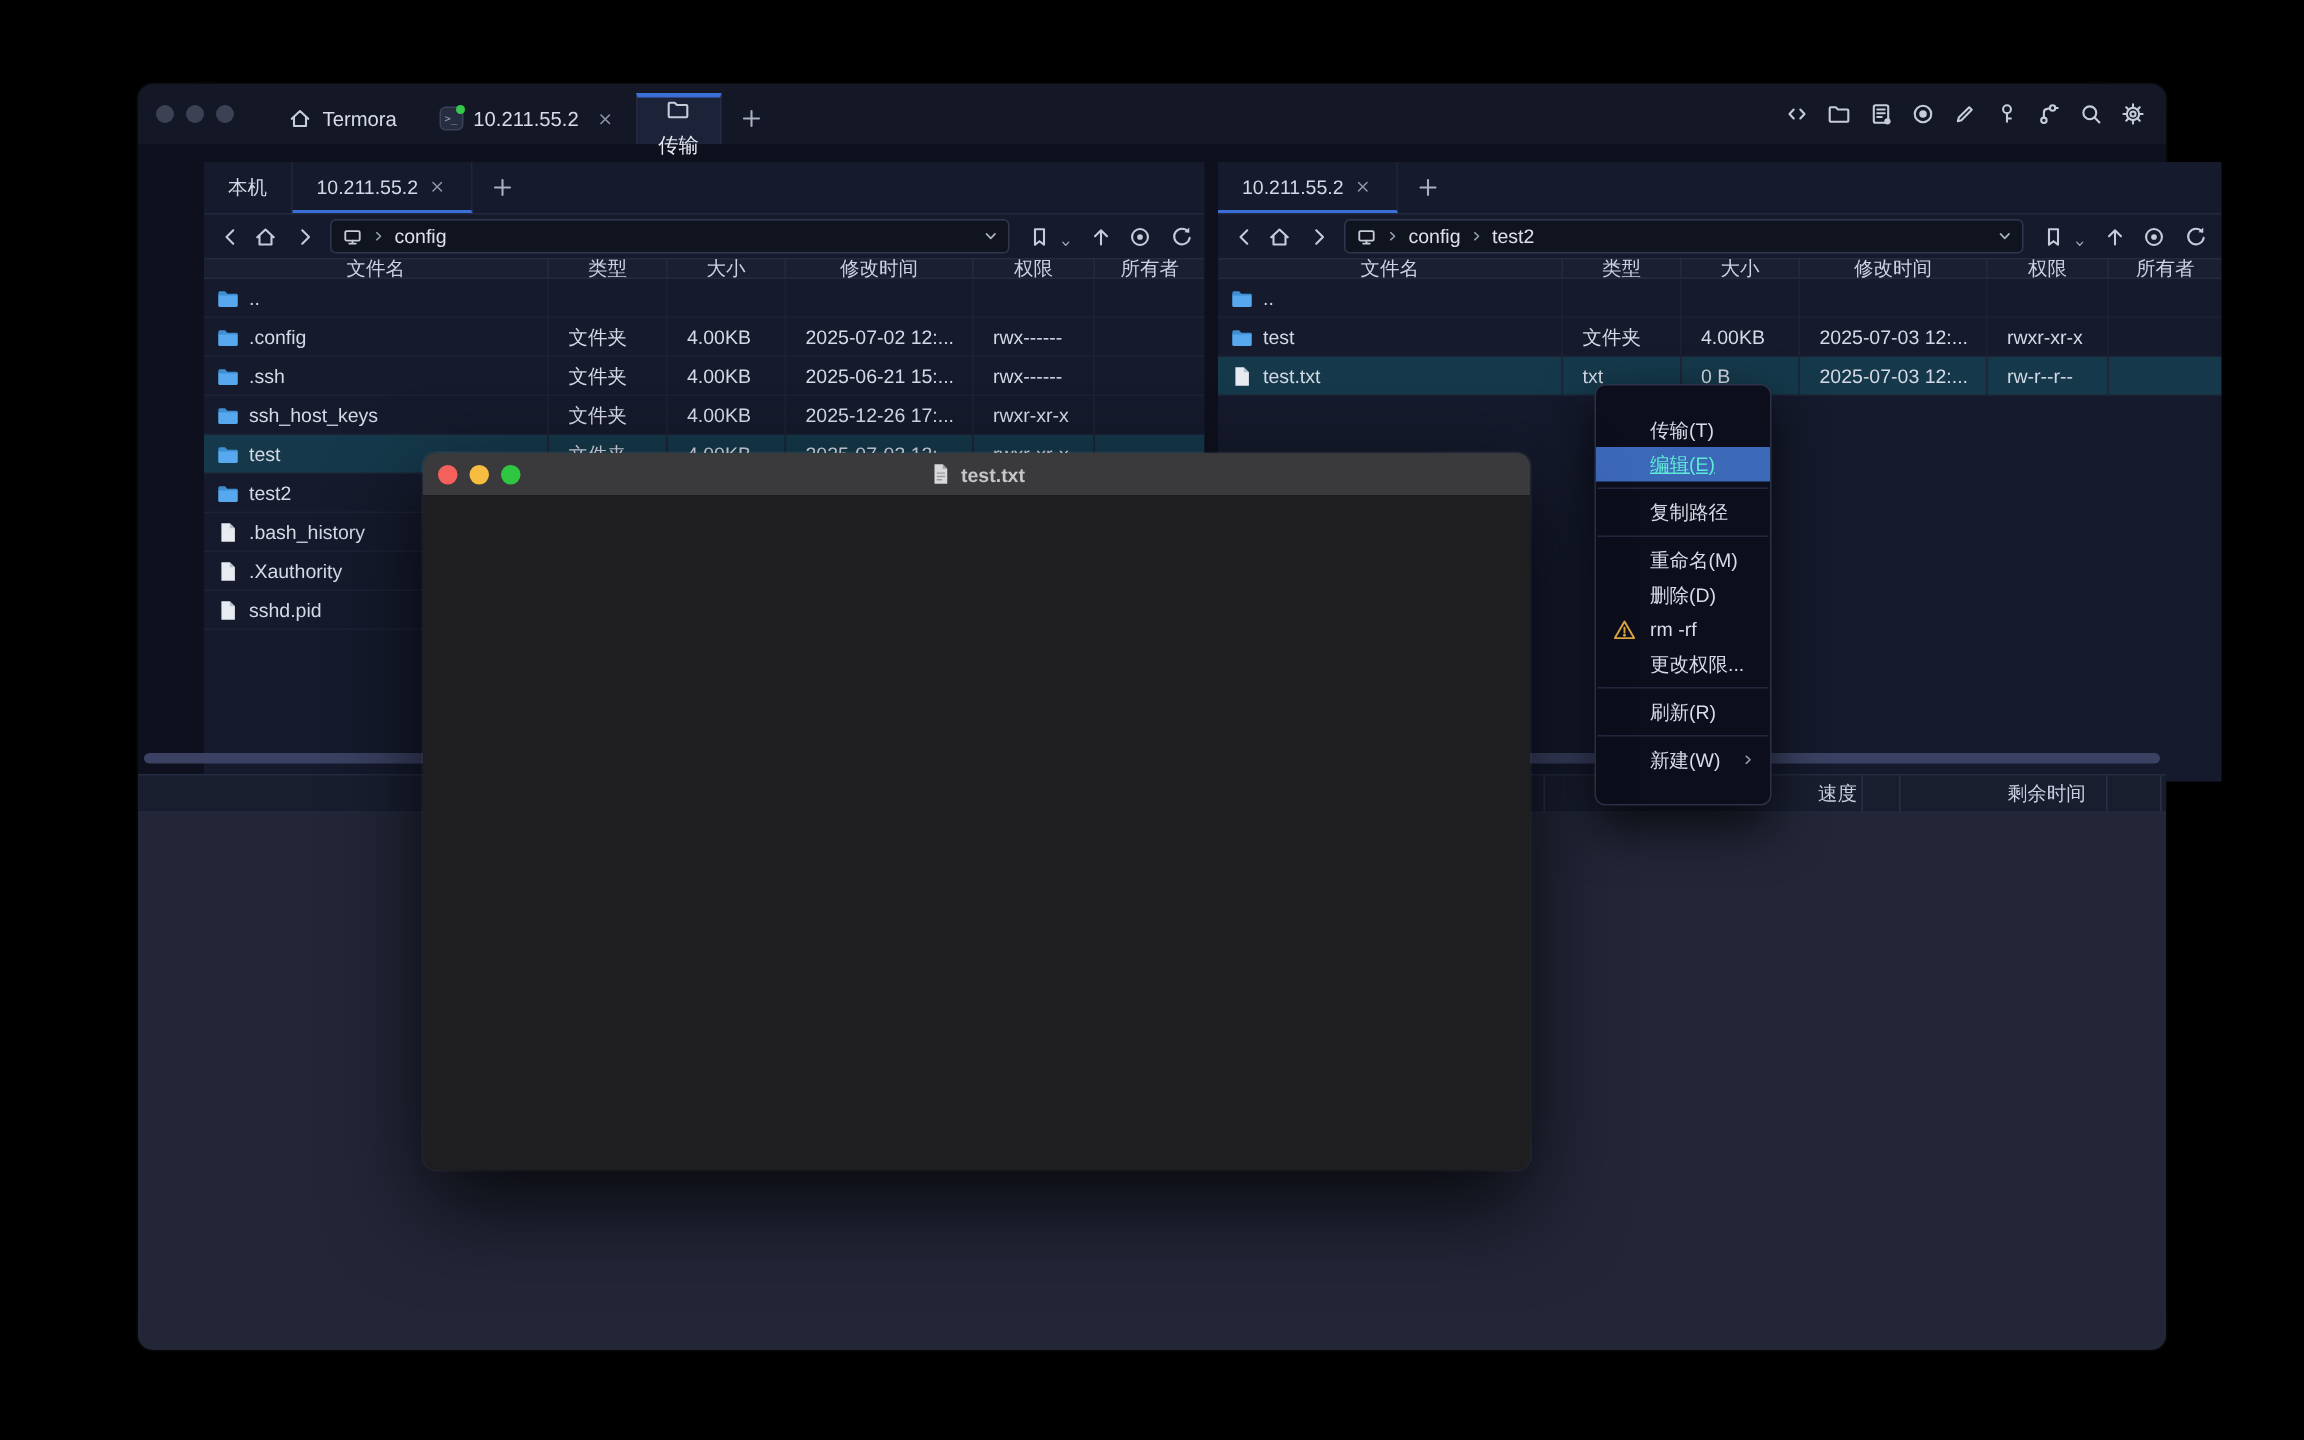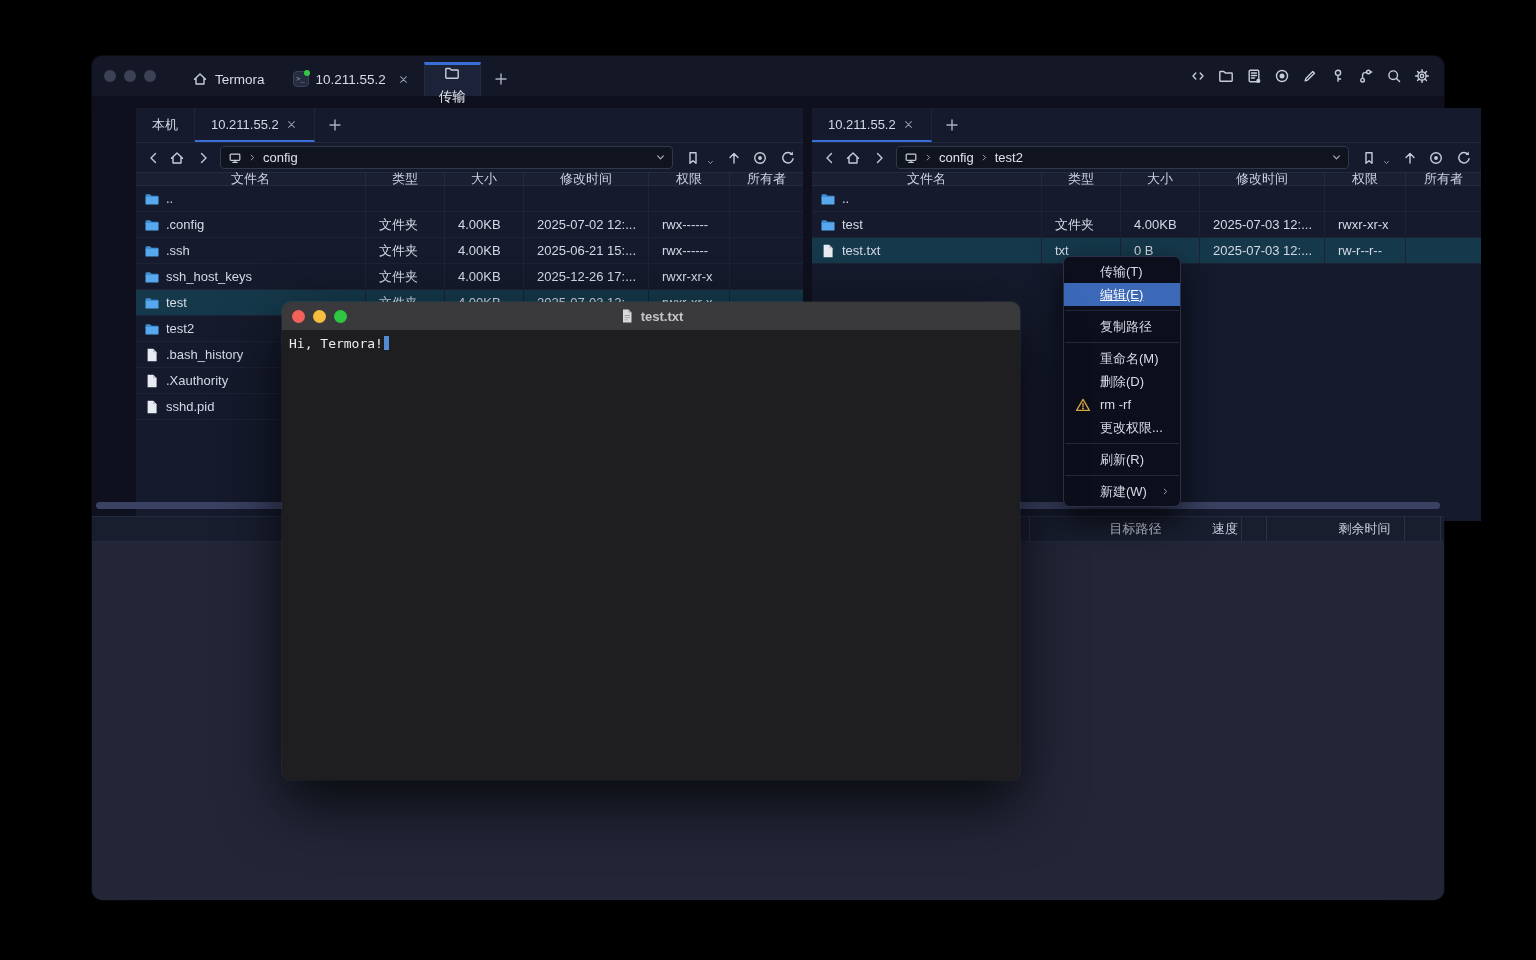"传输(T)" .cmenu { padding: 3px 0 -> 18px 0 }
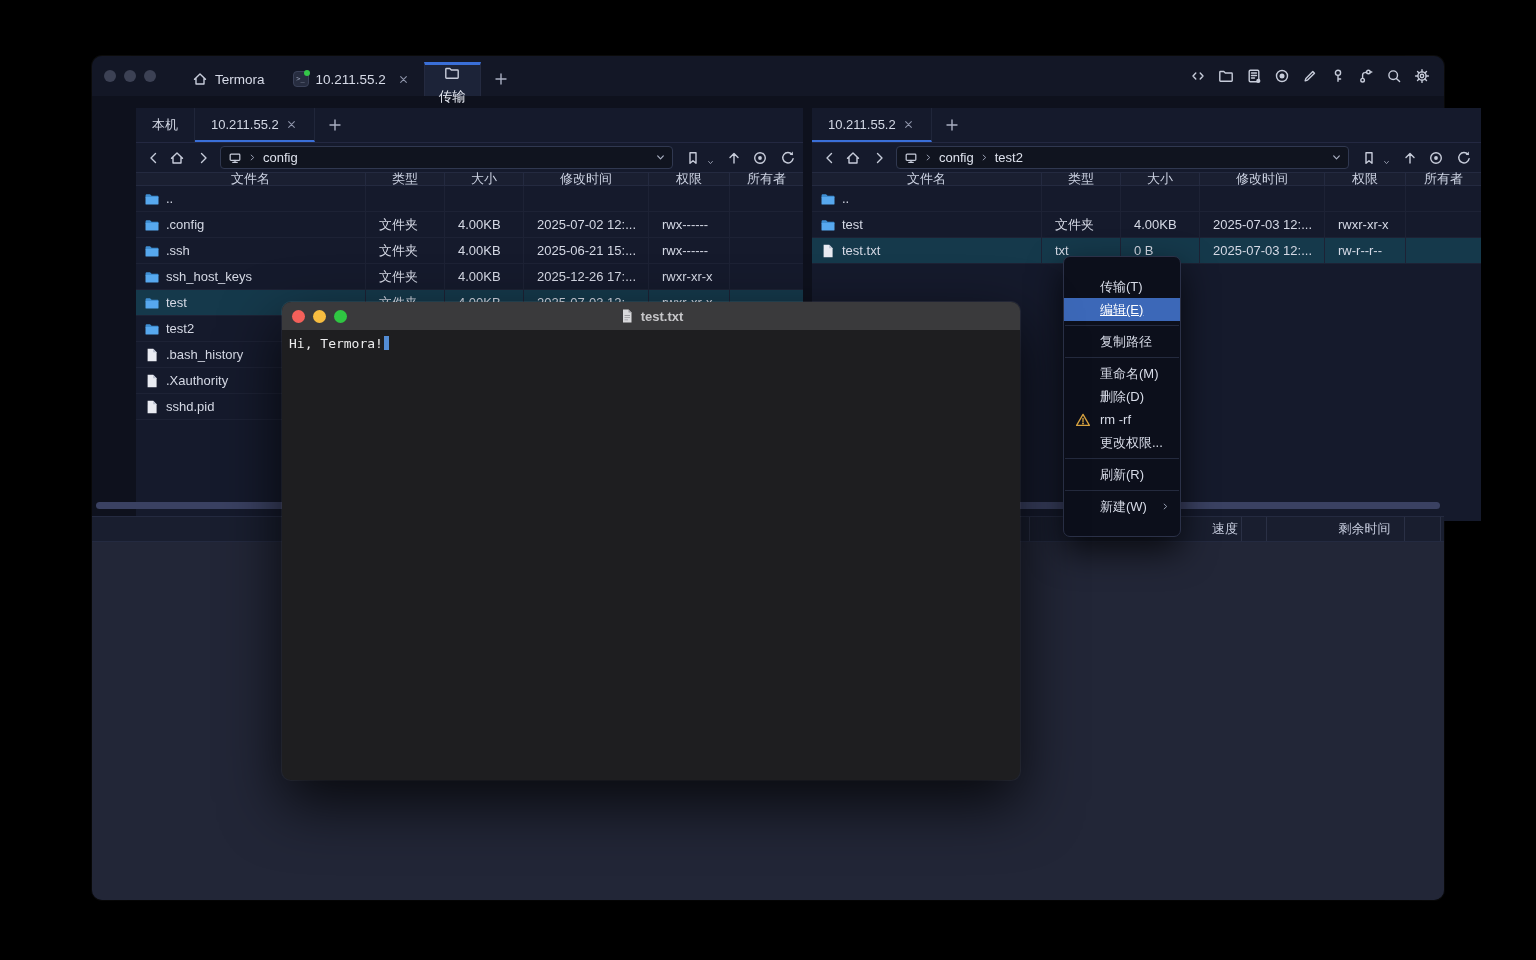"编辑(E)" .mitem.hl { color: #ffffff -> #5eead4 }
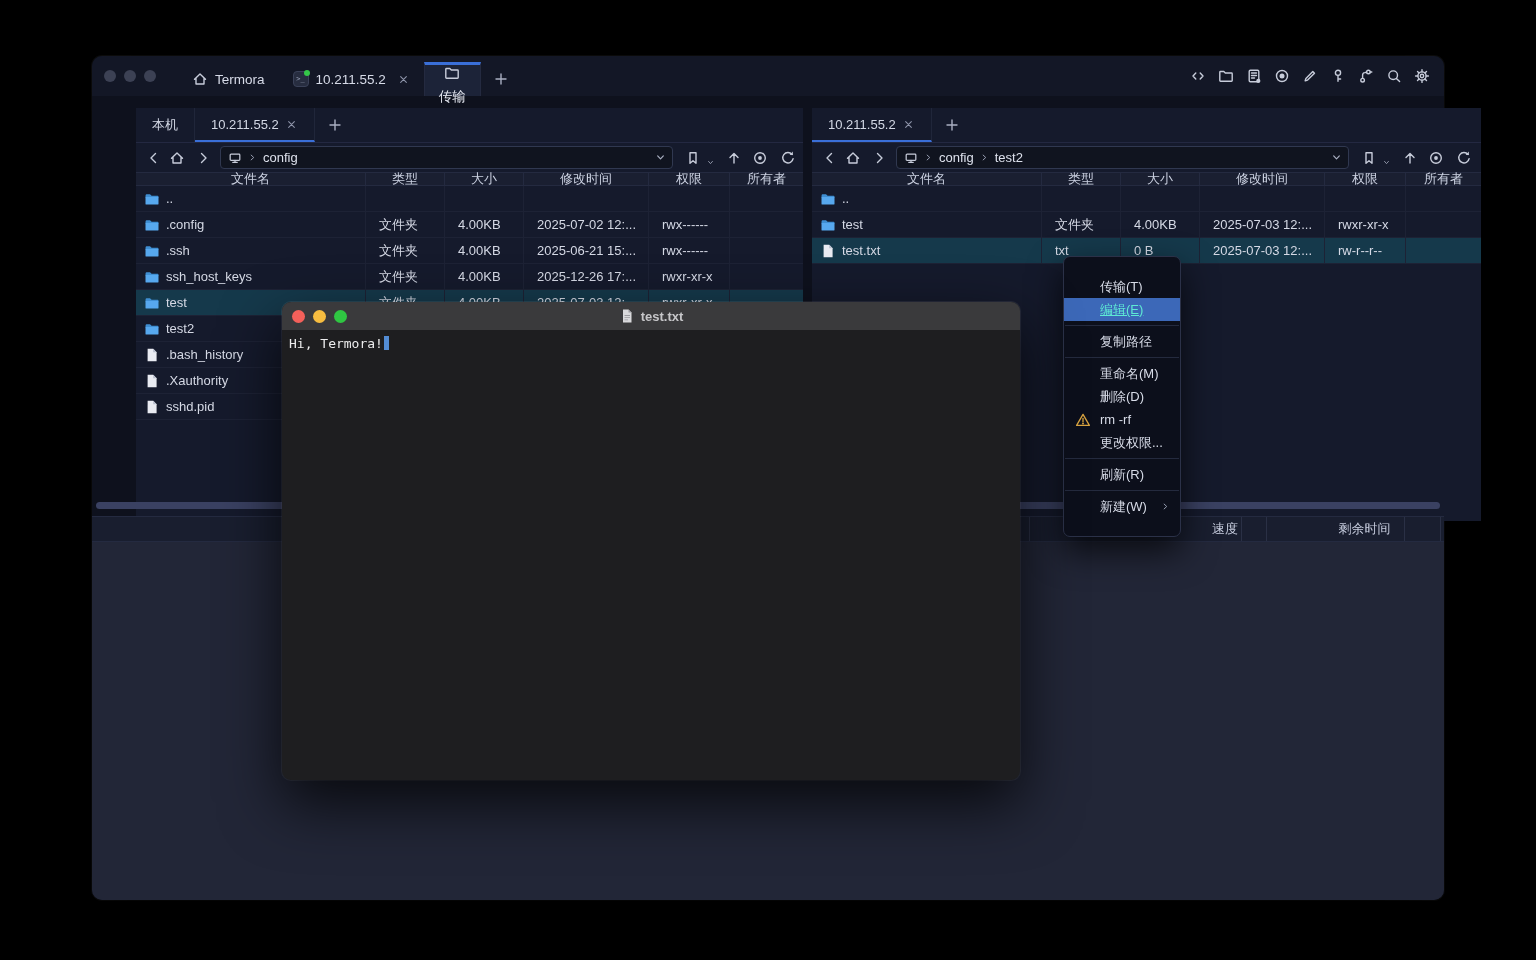"Hi, Termora!" div.editor-body { html: <div> <span>Hi, Termora!</span><span></span> </div> -> none }
